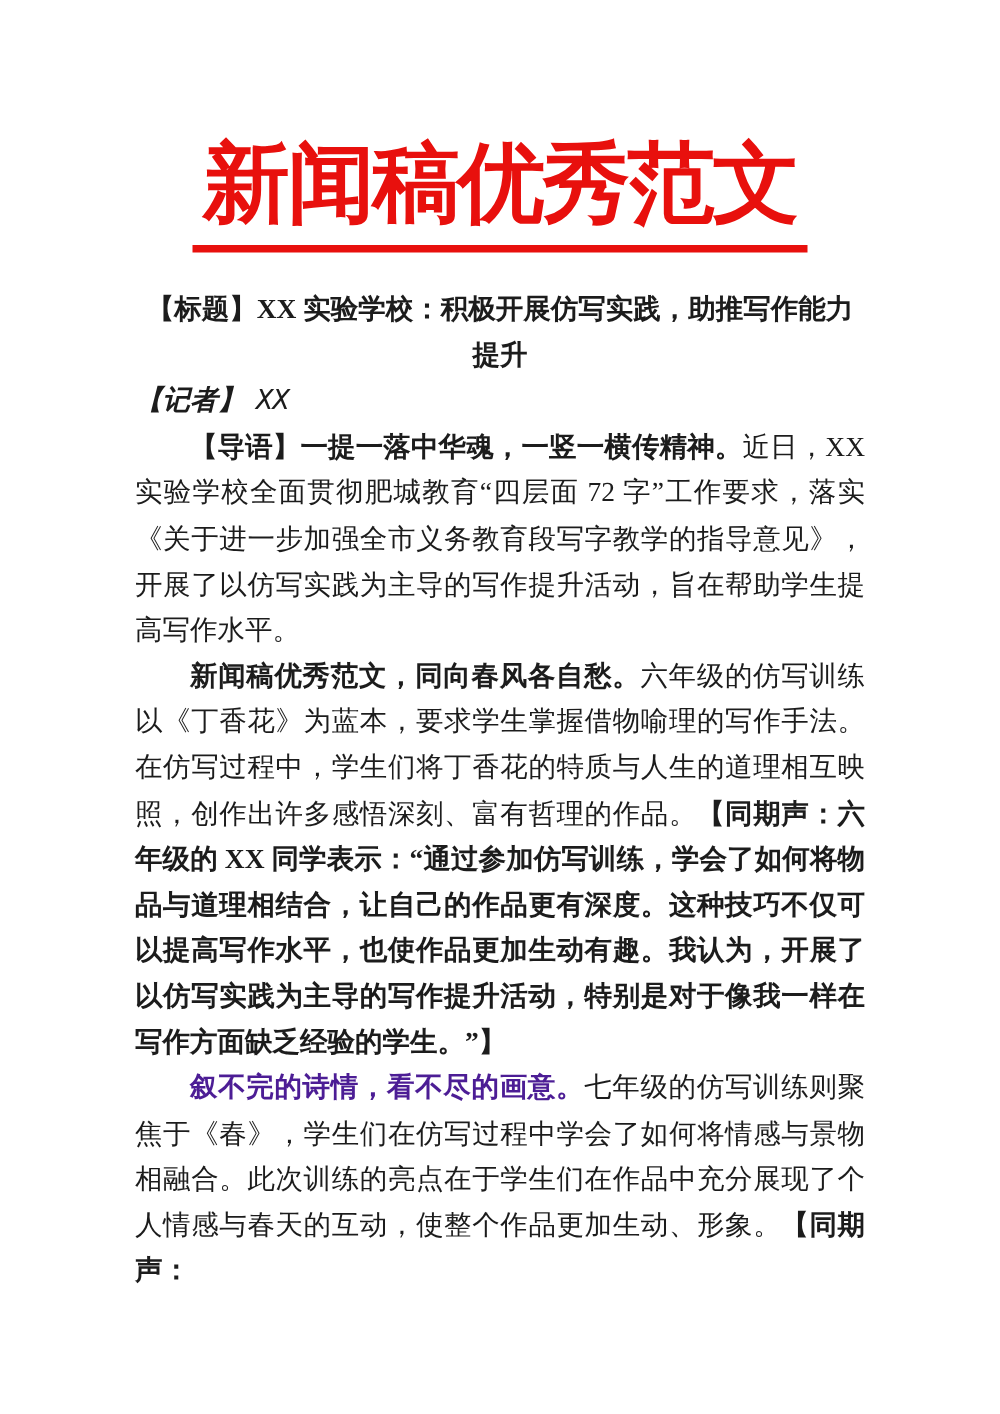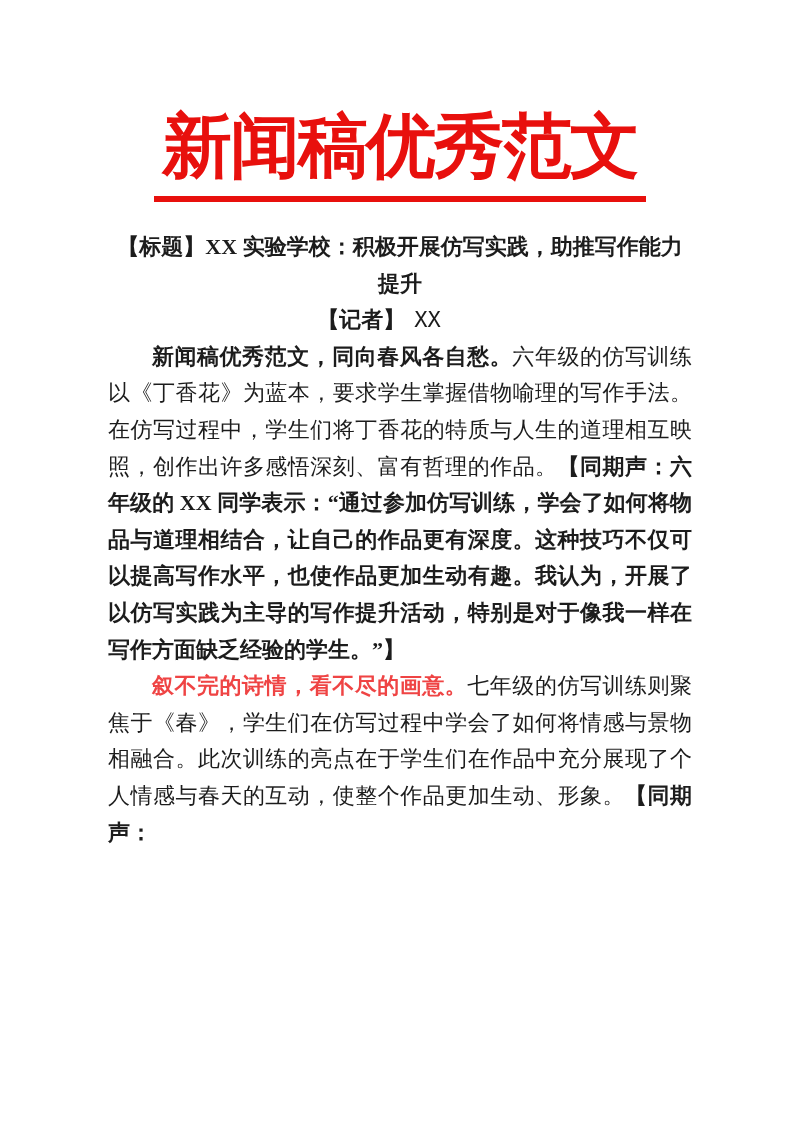"【记者】 XX" .content p.reporter { font-style: none -> italic; text-align: center -> left }
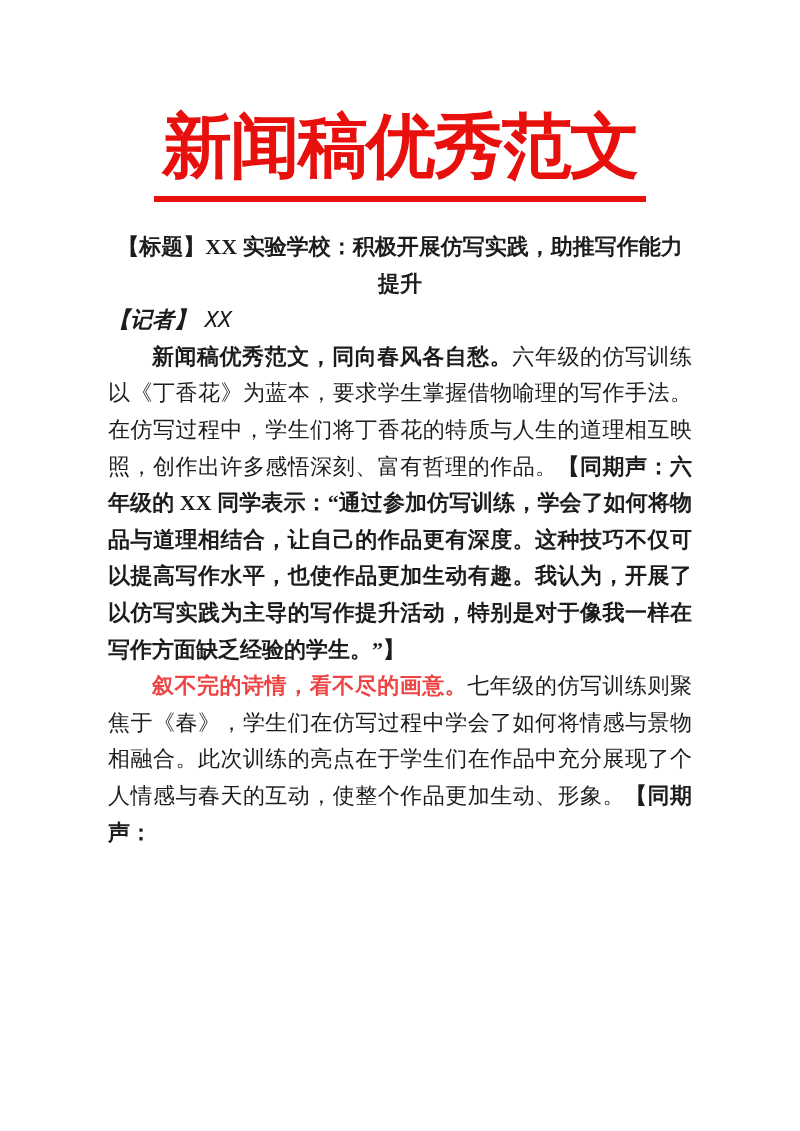"【导语】一提一落中华魂，一竖一横传精神。近日，XX" p { html: none -> <p> <b>【导语】</b><b>一提一落中华魂，一竖一横传精神。</b><span>近日，XX 实验学校全面贯彻肥城教育“四层面 72 字”工作要求，落实《关于进一步加强全市义务教育段写字教学的指导意见》，开展了以仿写实践为主导的写作提升活动，旨在帮助学生提高写作水平。</span> </p> }
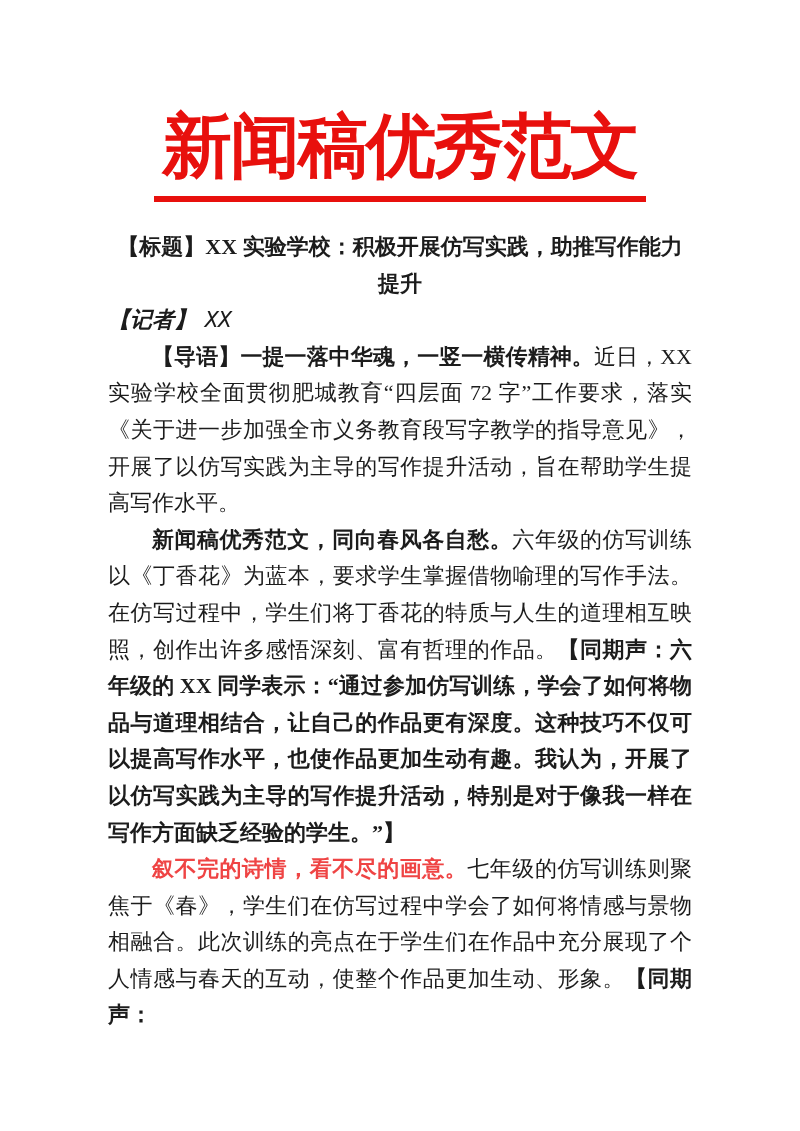"叙不完的诗情，看不尽的画意。" .red-motto { color: #ef4444 -> #4c1d95 }
